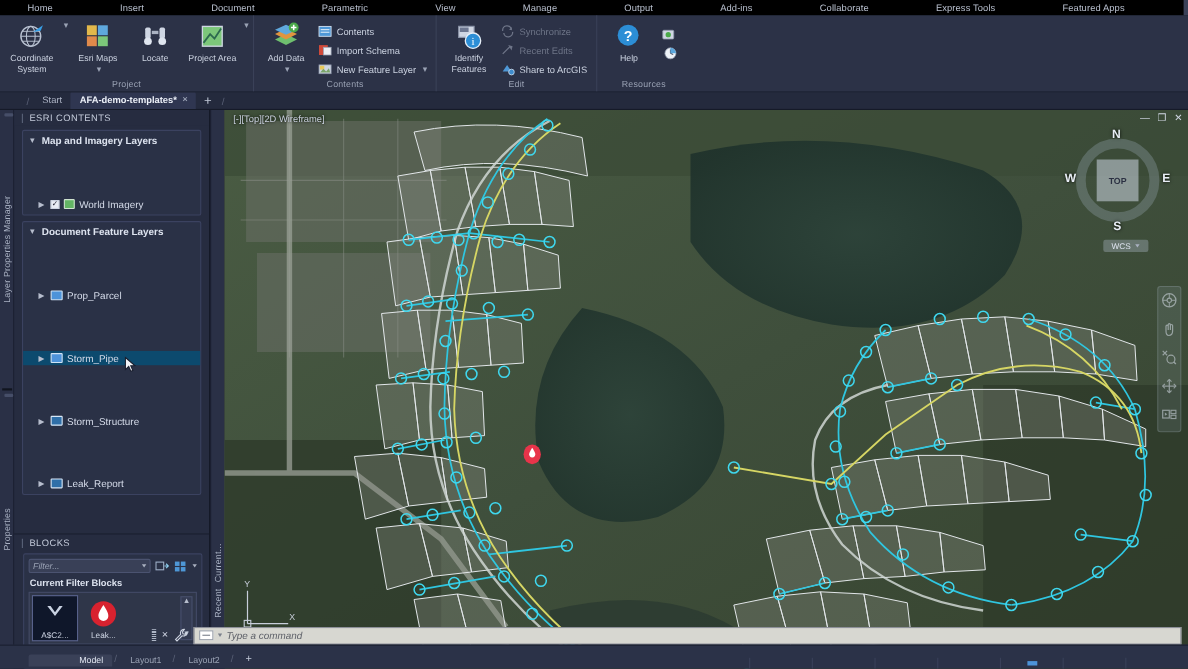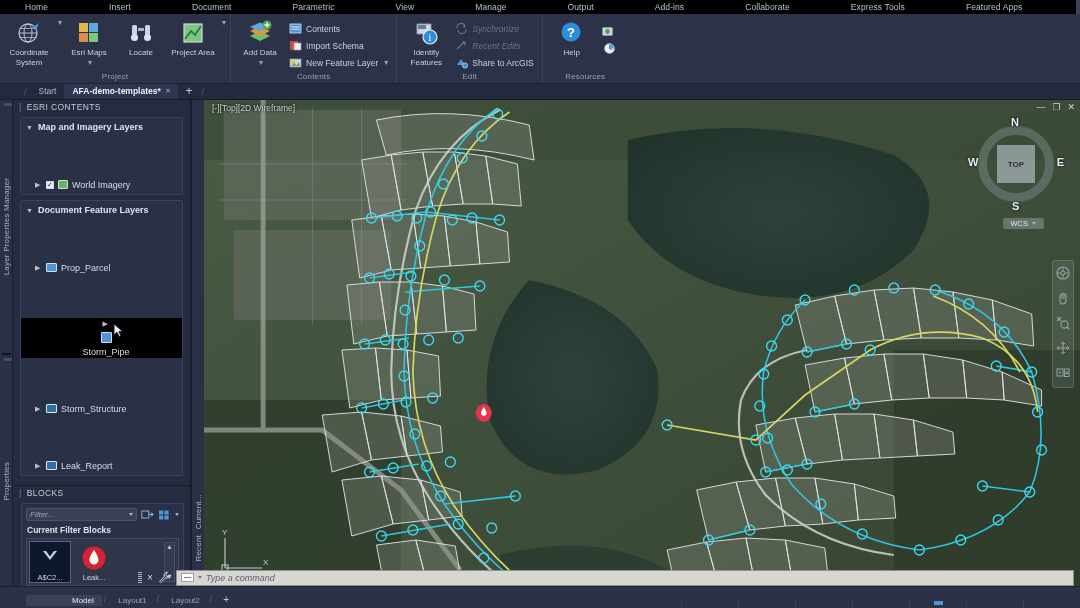"Synchronize" .sm-btn.disabled { font-style: italic -> none }
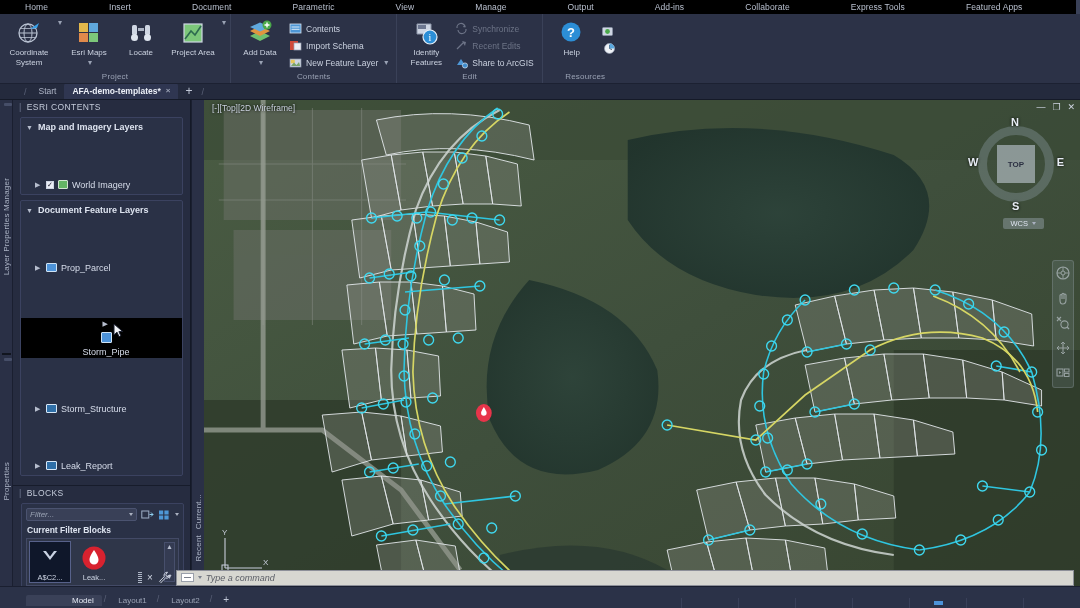"Storm_Pipe" .layer-row.sel { background: #000000 -> #0c4a6e; flex-direction: column -> none }
